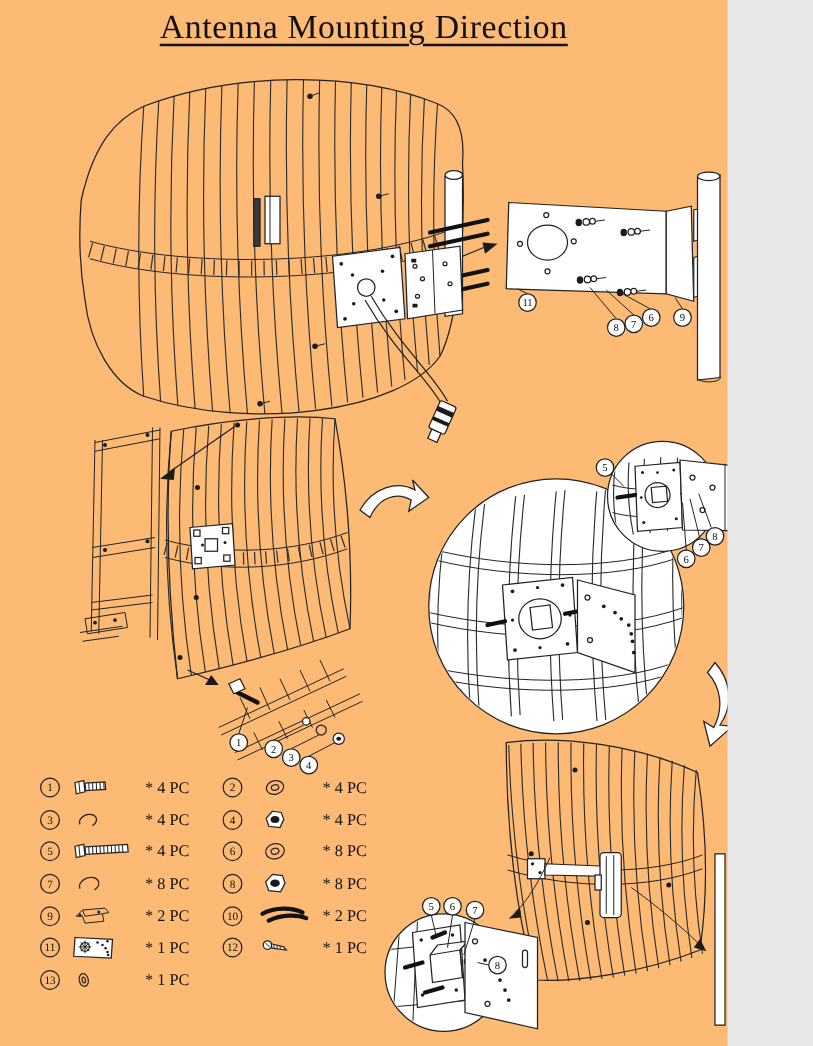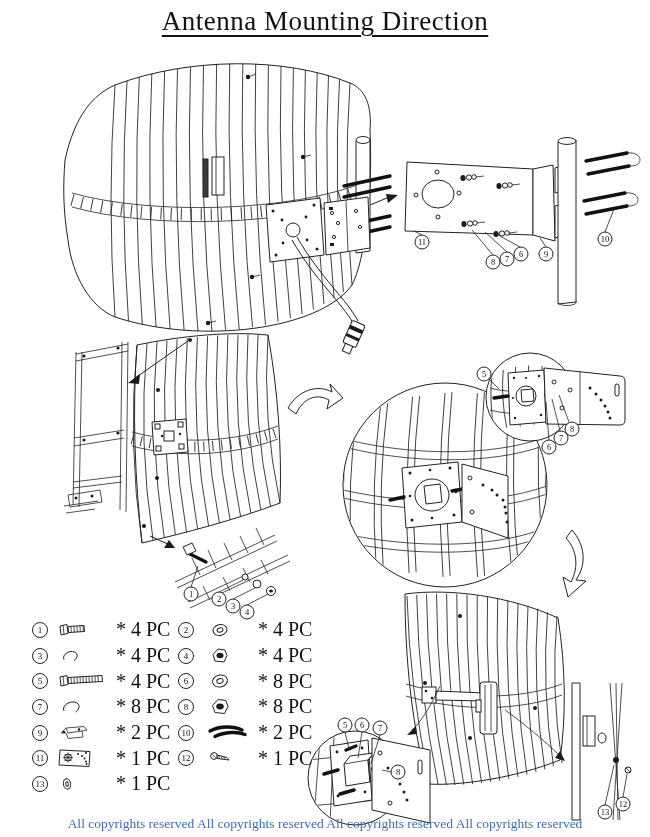"Antenna Mounting Direction" .page { background: #ffffff -> #fdba74; width: 650px -> 582px }
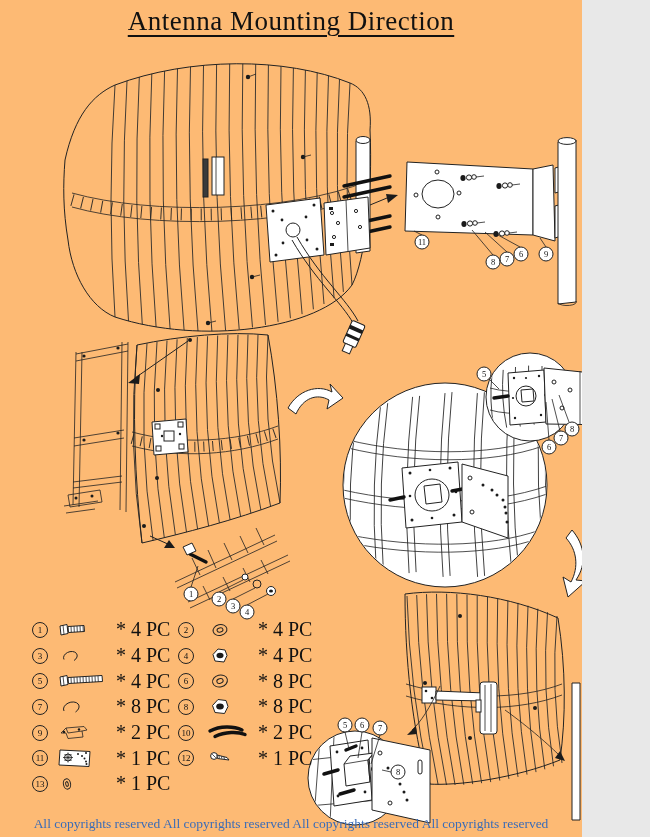"* 4 PC" .qty { font-size: 20px -> 13px }
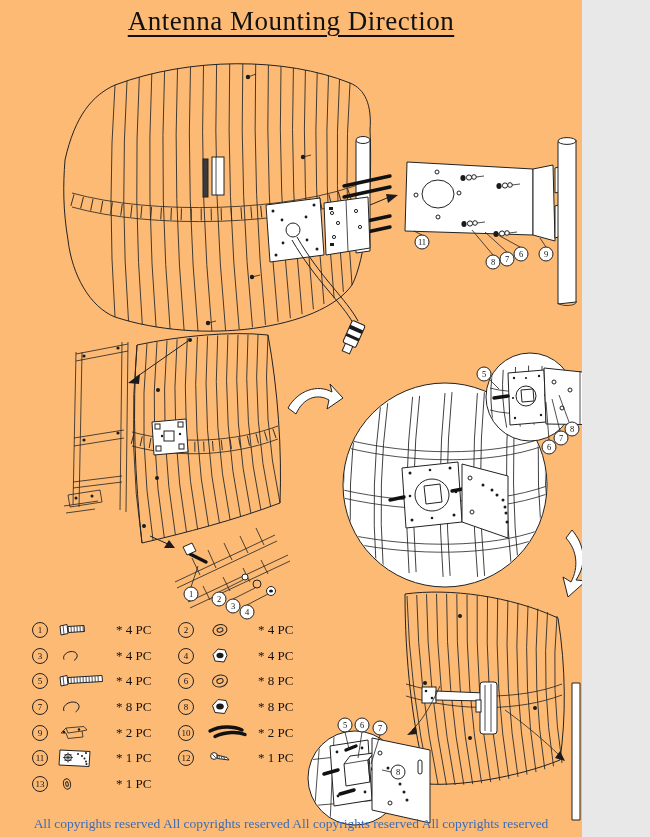"All copyrights reserved All copyrights" div.copy { html: <div>All copyrights reserved All copyrights reserved All copyrights reserved All copyrights reserved</div> -> none }
